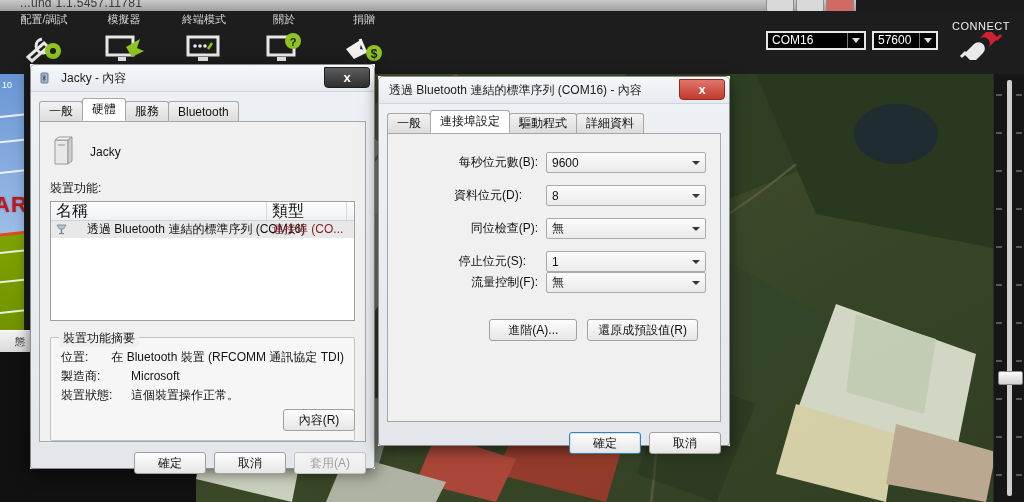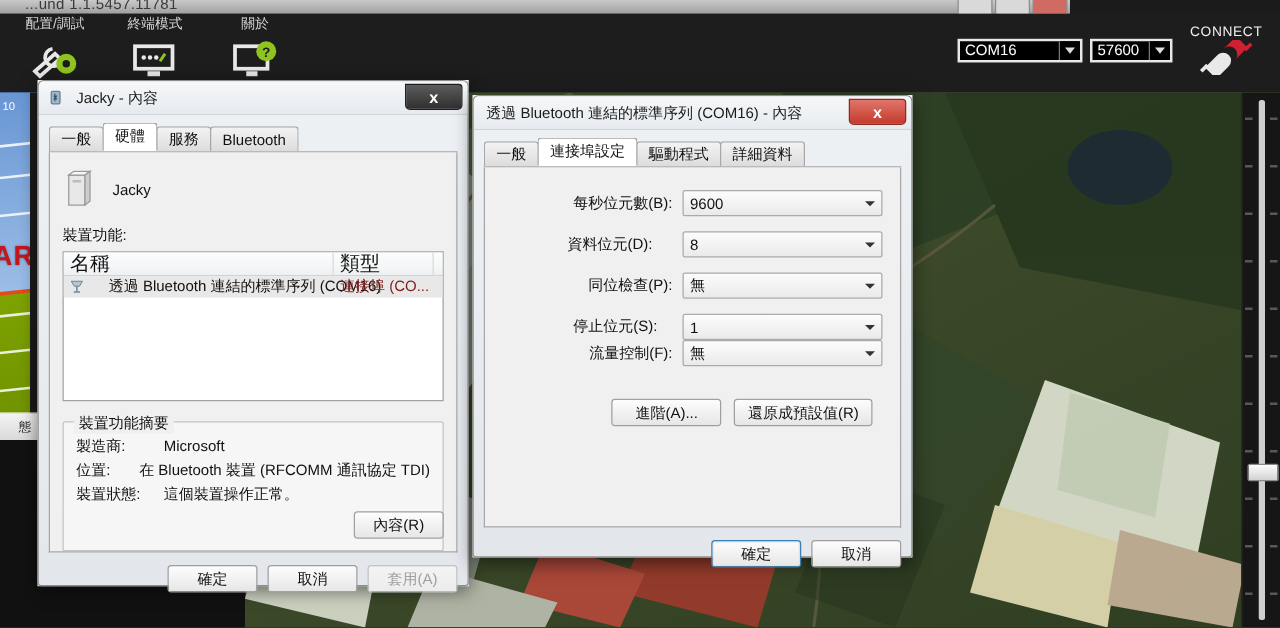"模擬器" div.tb-item { html: none -> <div> <div>模擬器</div> <div> <svg> <rect></rect> <path></path> <path></path> </svg> </div> </div> }
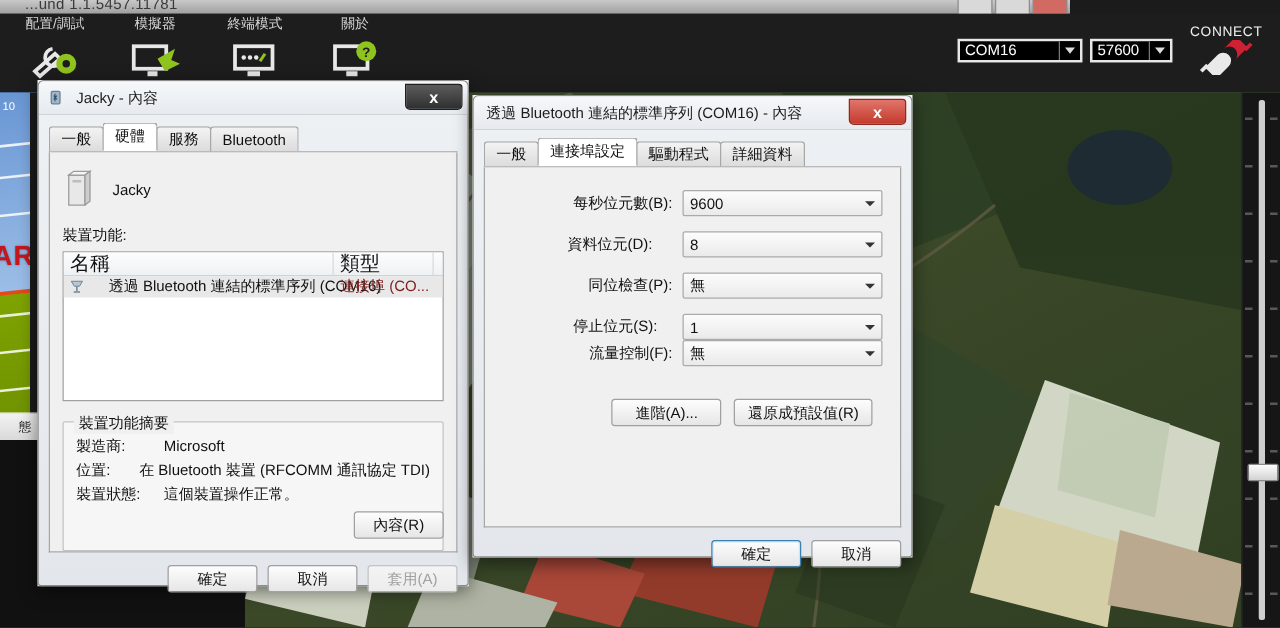"捐贈" div.tb-item { html: none -> <div> <div>捐贈</div> <div> <svg> <path></path> <path></path> <circle></circle> <text>$</text> </svg> </div> </div> }
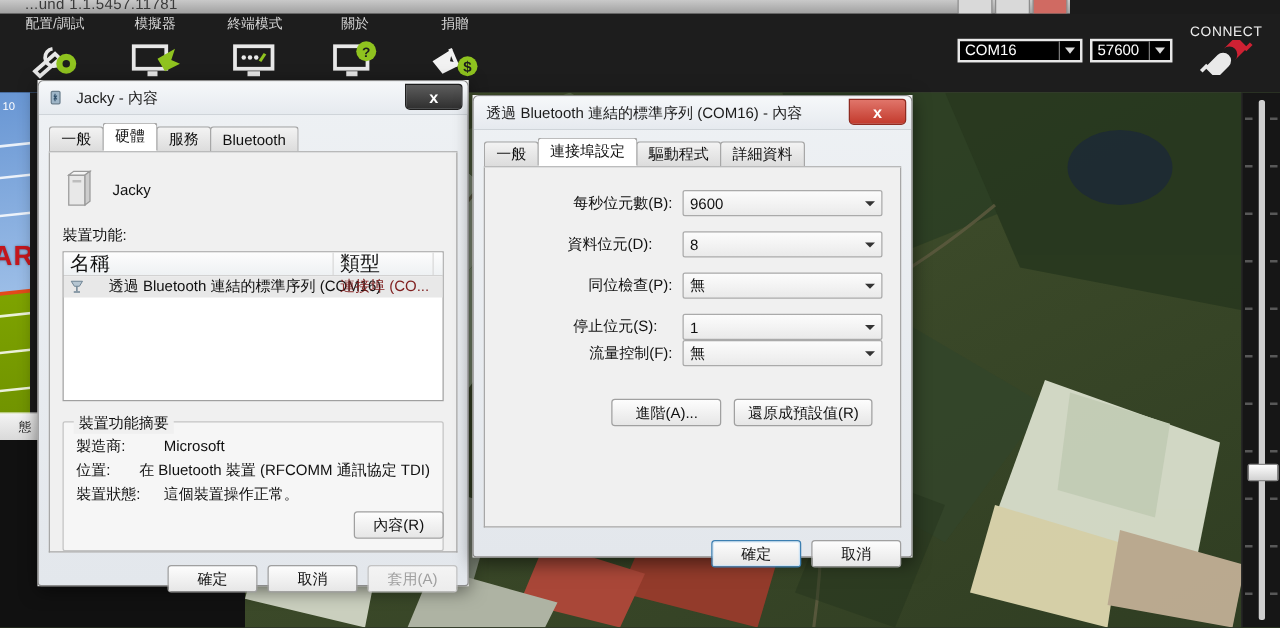"製造商:" div.sum-row { order: before "位置:" -> after "位置:" }
